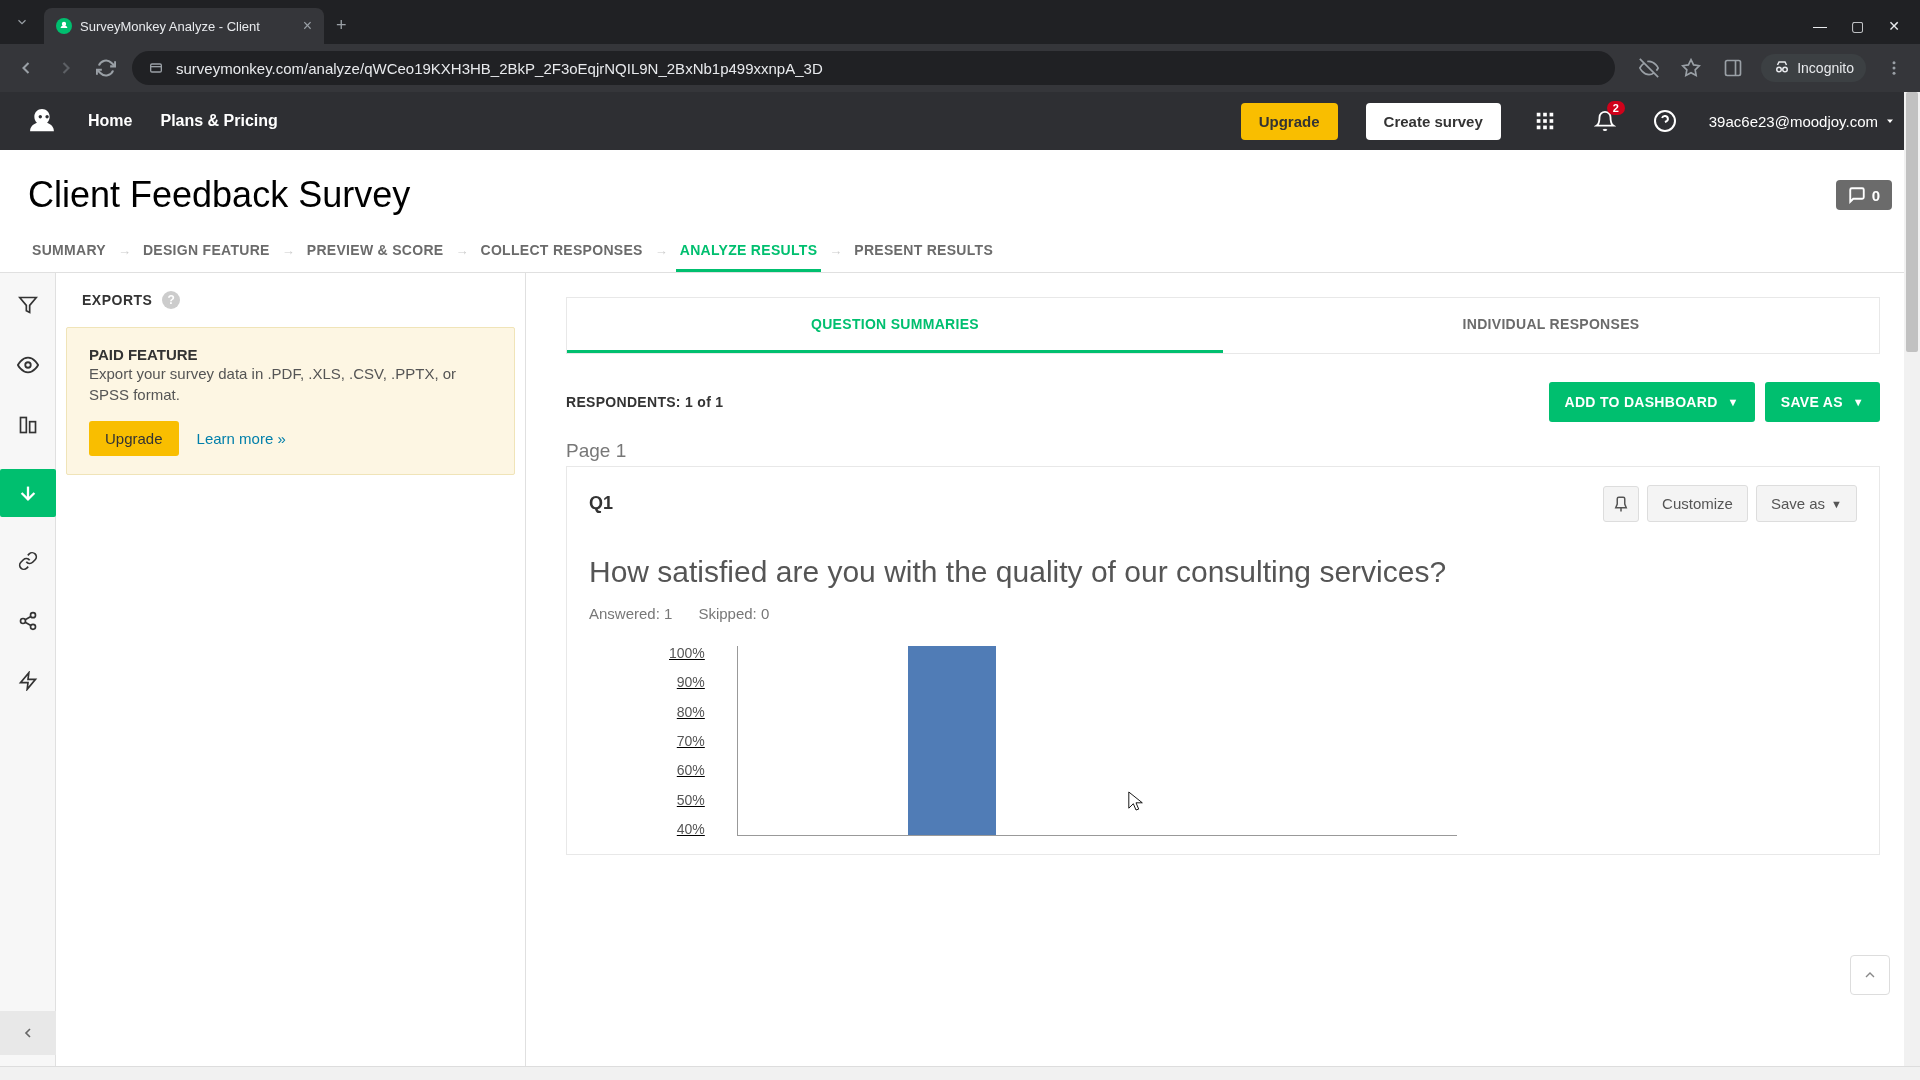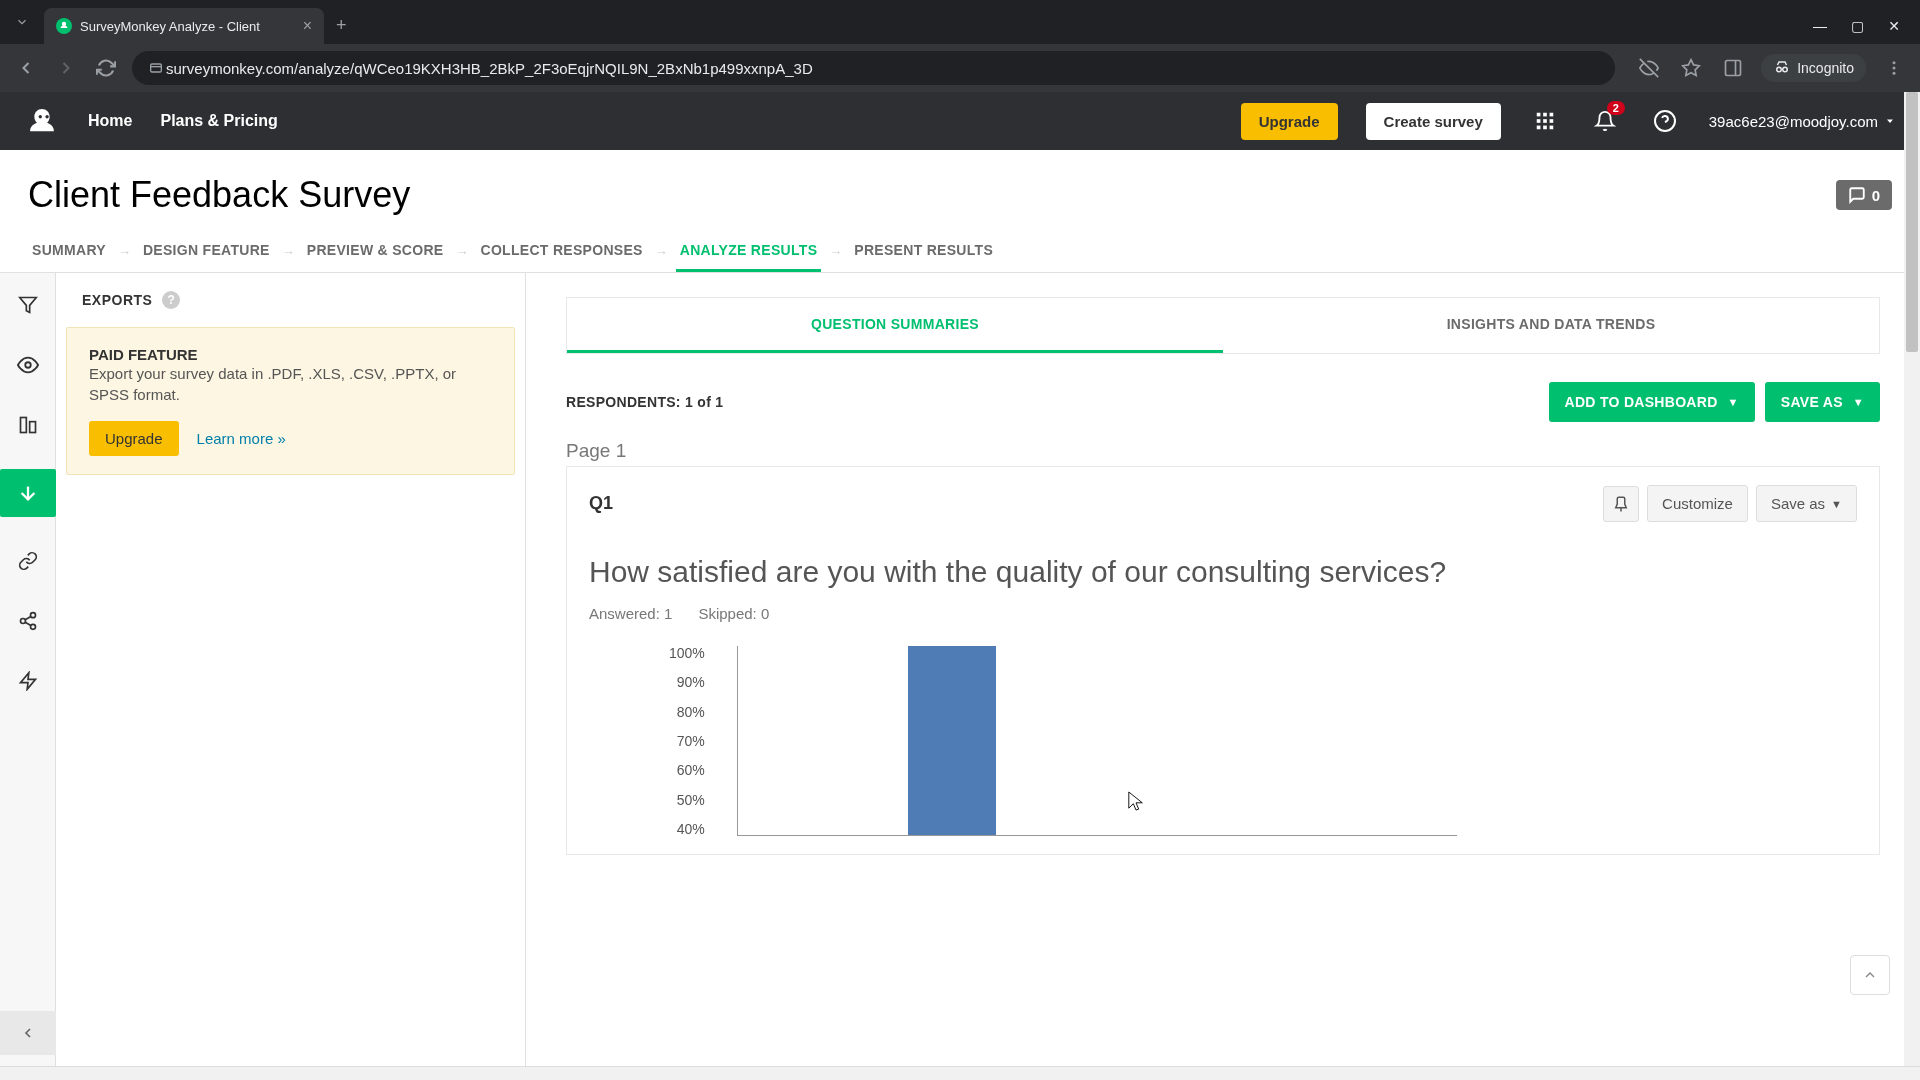"surveymonkey.com/analyze/qWCeo19KXH3HB_2" .url-input-wrap { gap: none -> 10px }
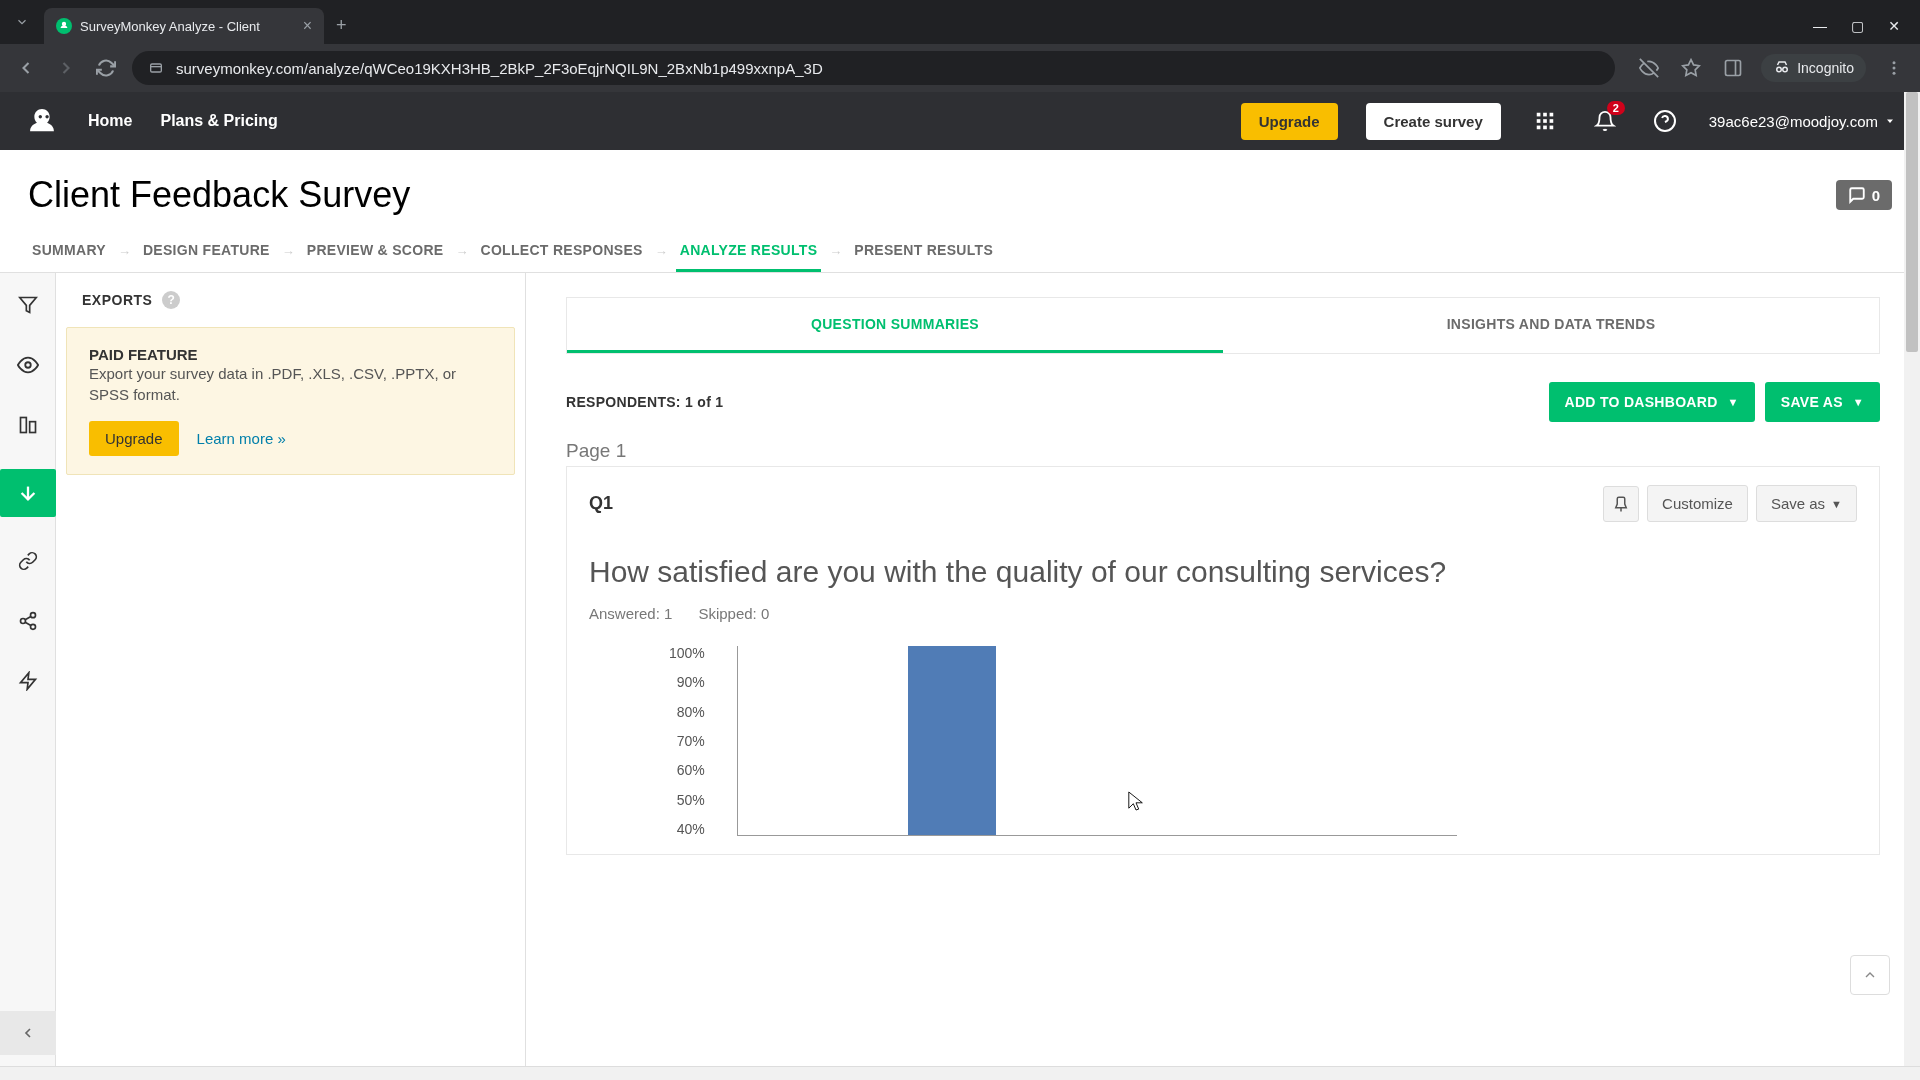"INSIGHTS AND DATA TRENDS" div.result-tab { html: <div>INSIGHTS AND DATA TRENDS</div> -> none }
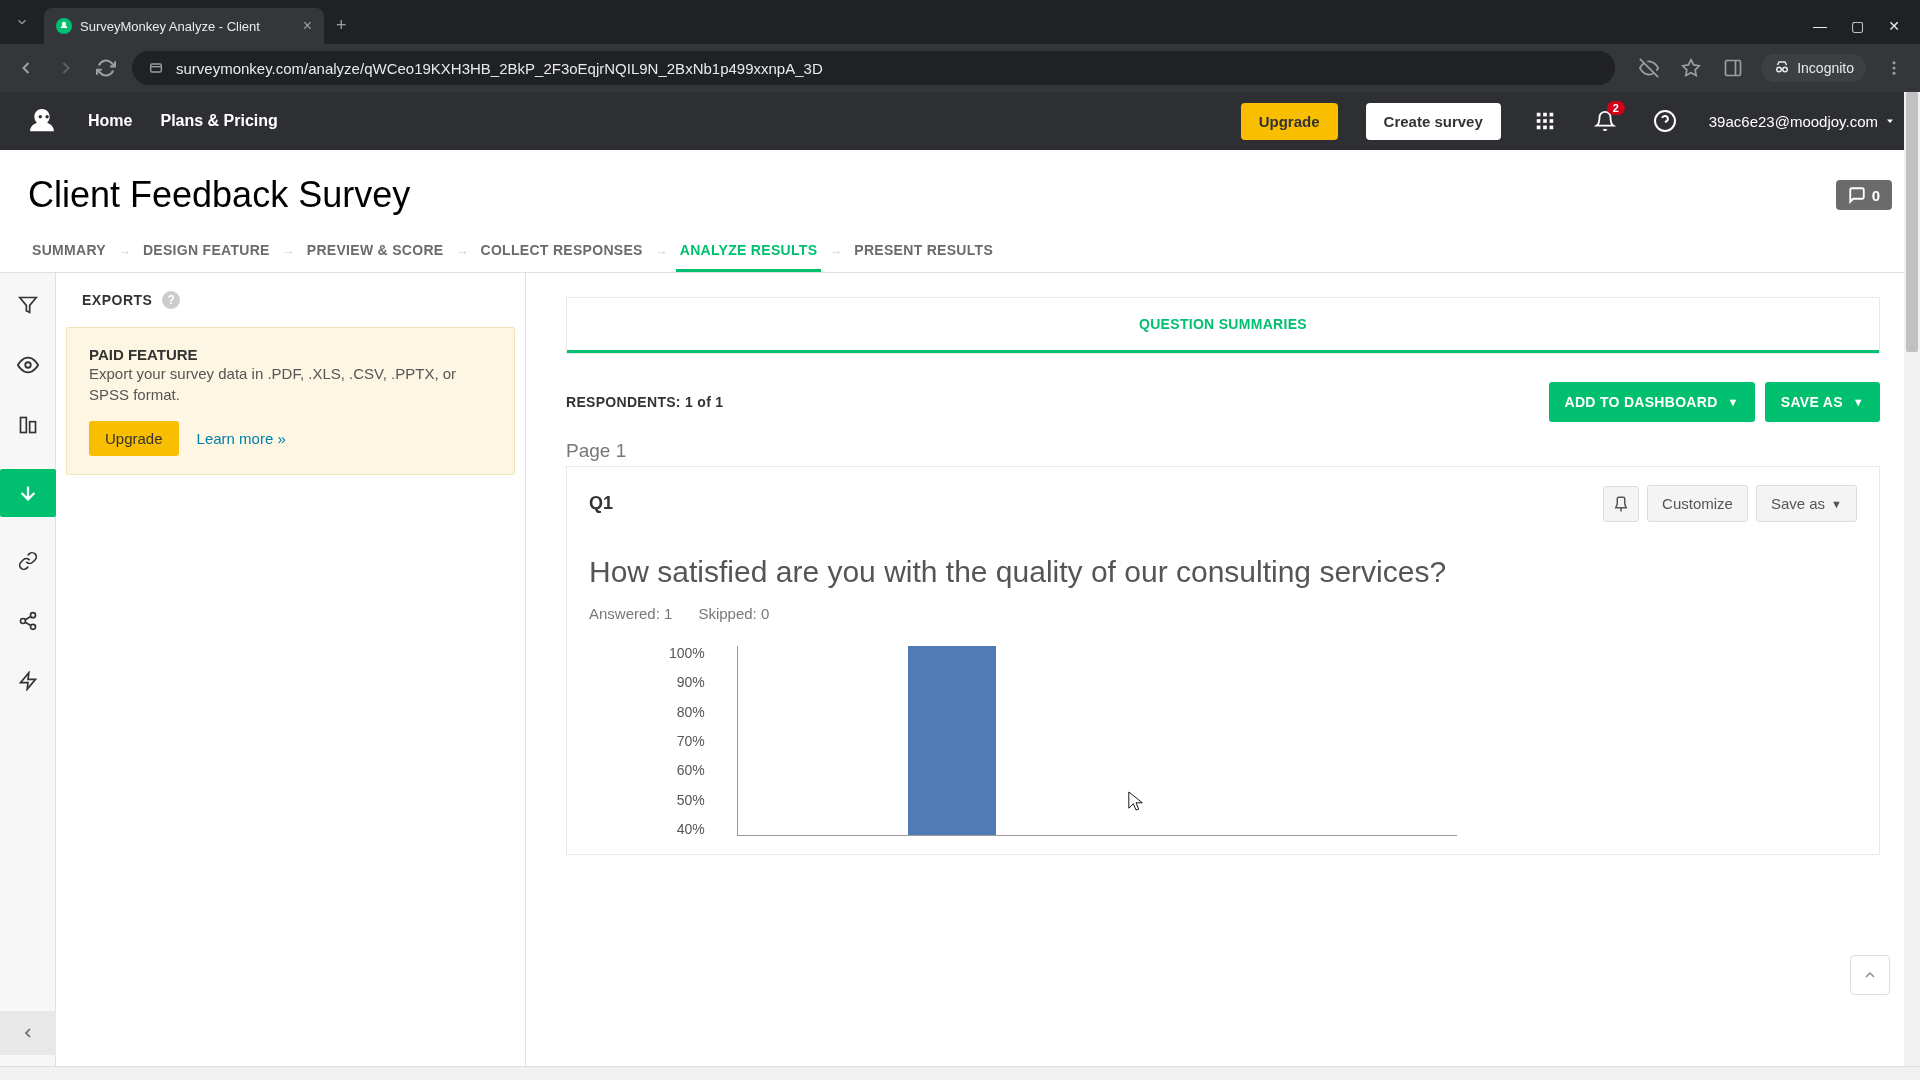"INDIVIDUAL RESPONSES" div.result-tab { html: none -> <div>INDIVIDUAL RESPONSES</div> }
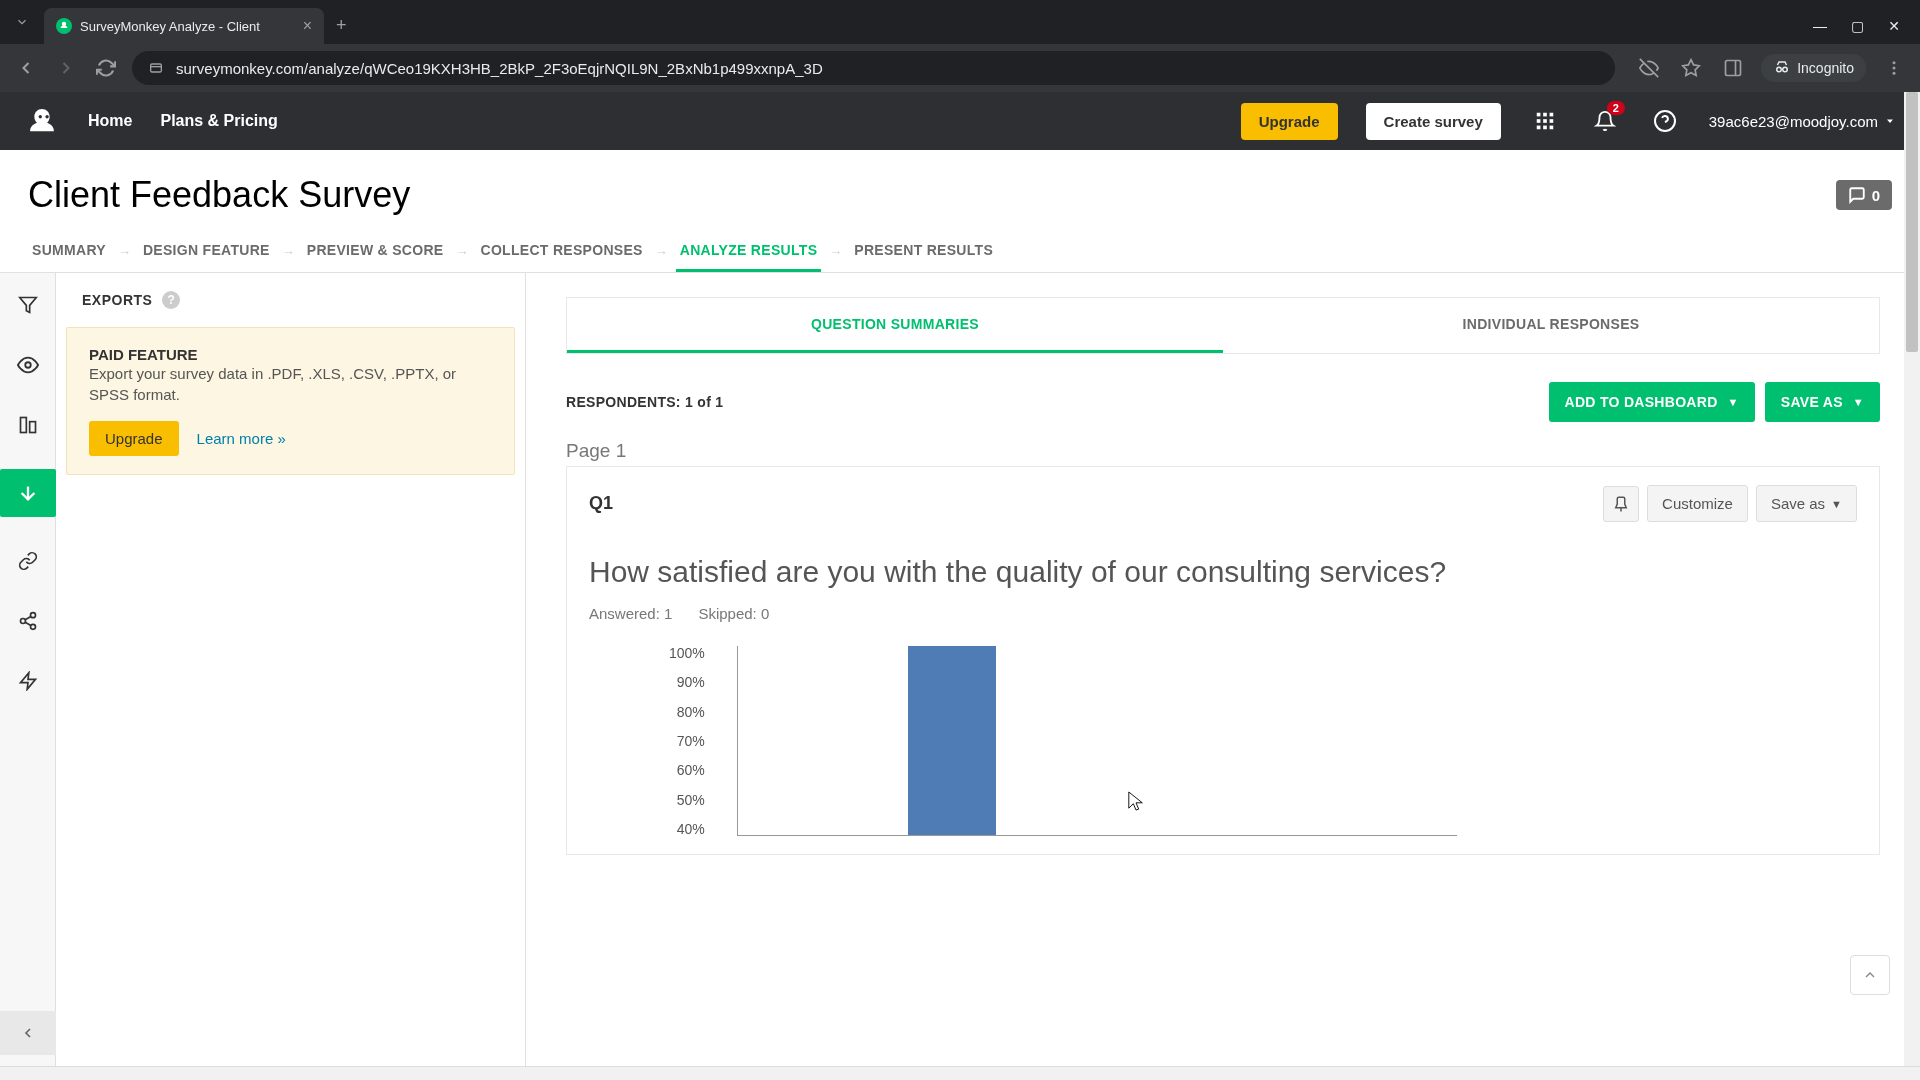"100%" .chart-wrap { text-decoration: none -> underline }
